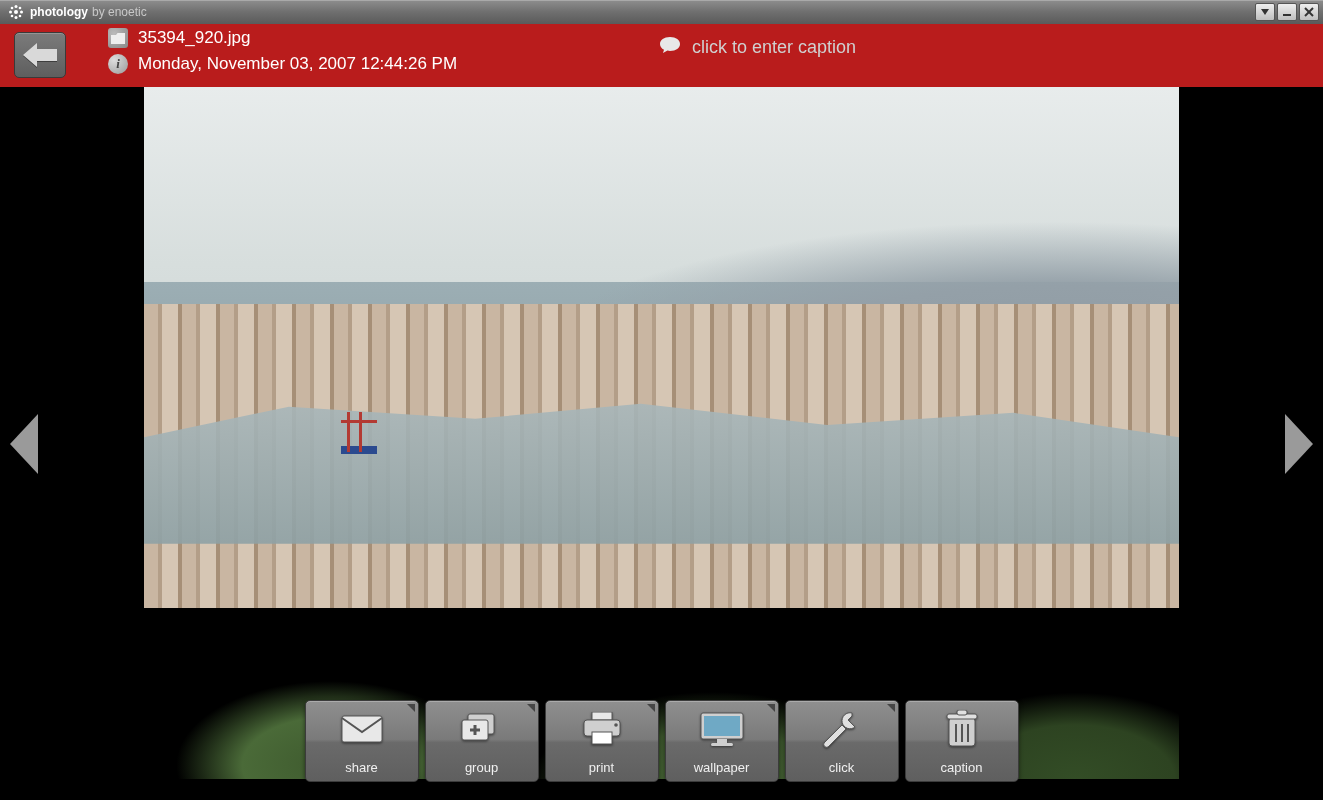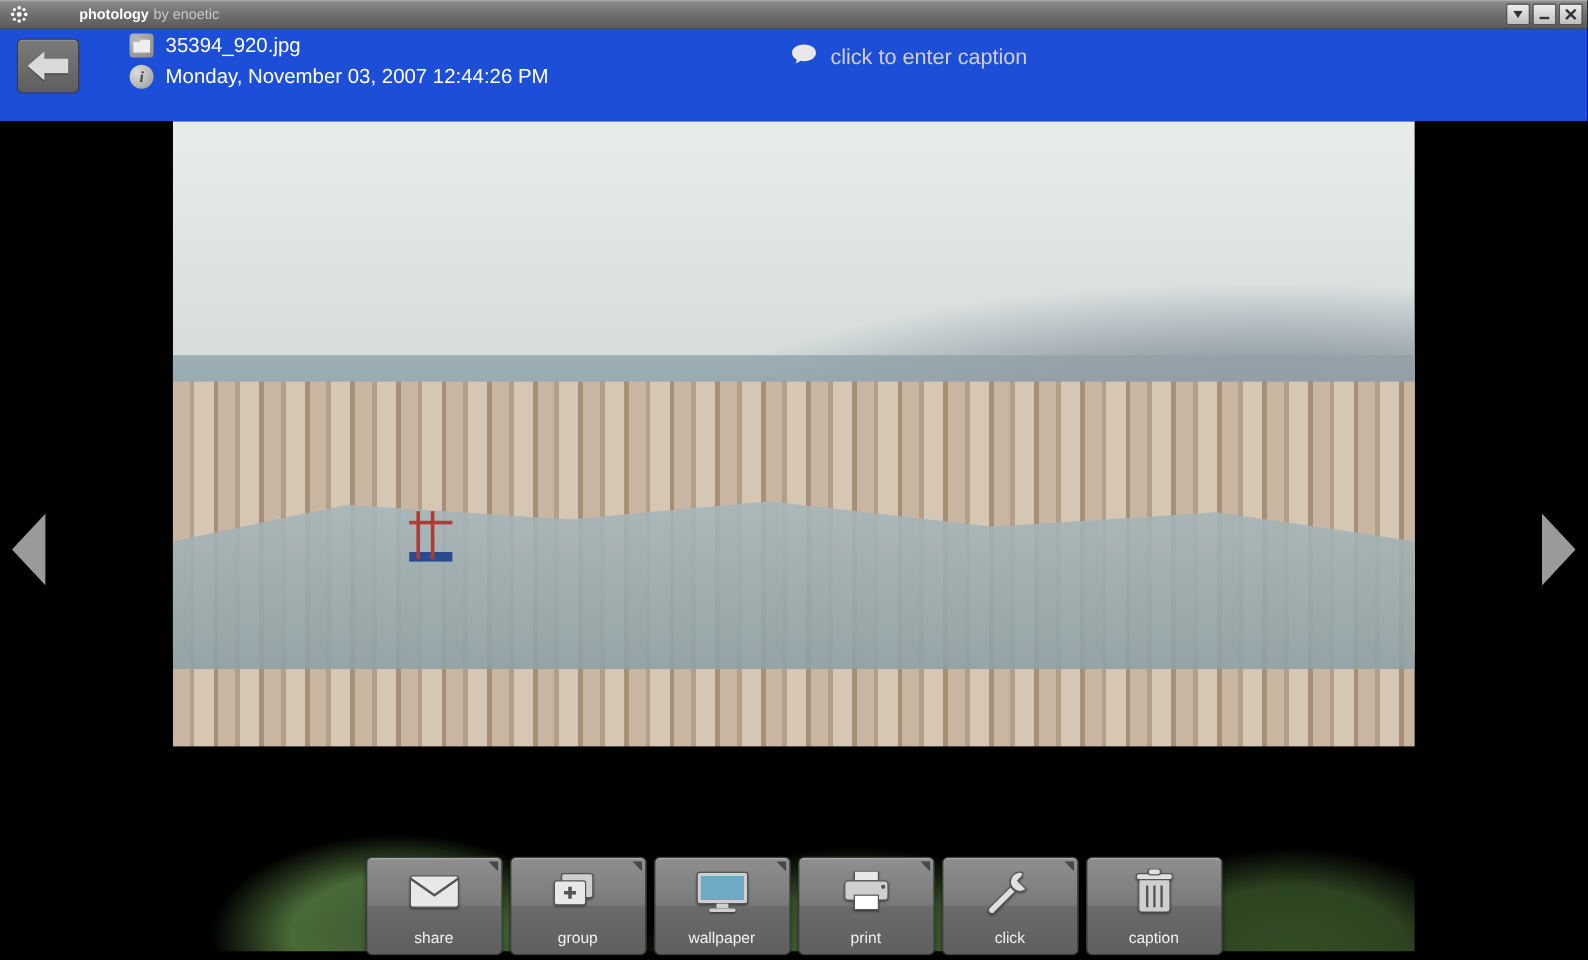"photology" .titlebar .app-name { margin-left: 36px -> none }
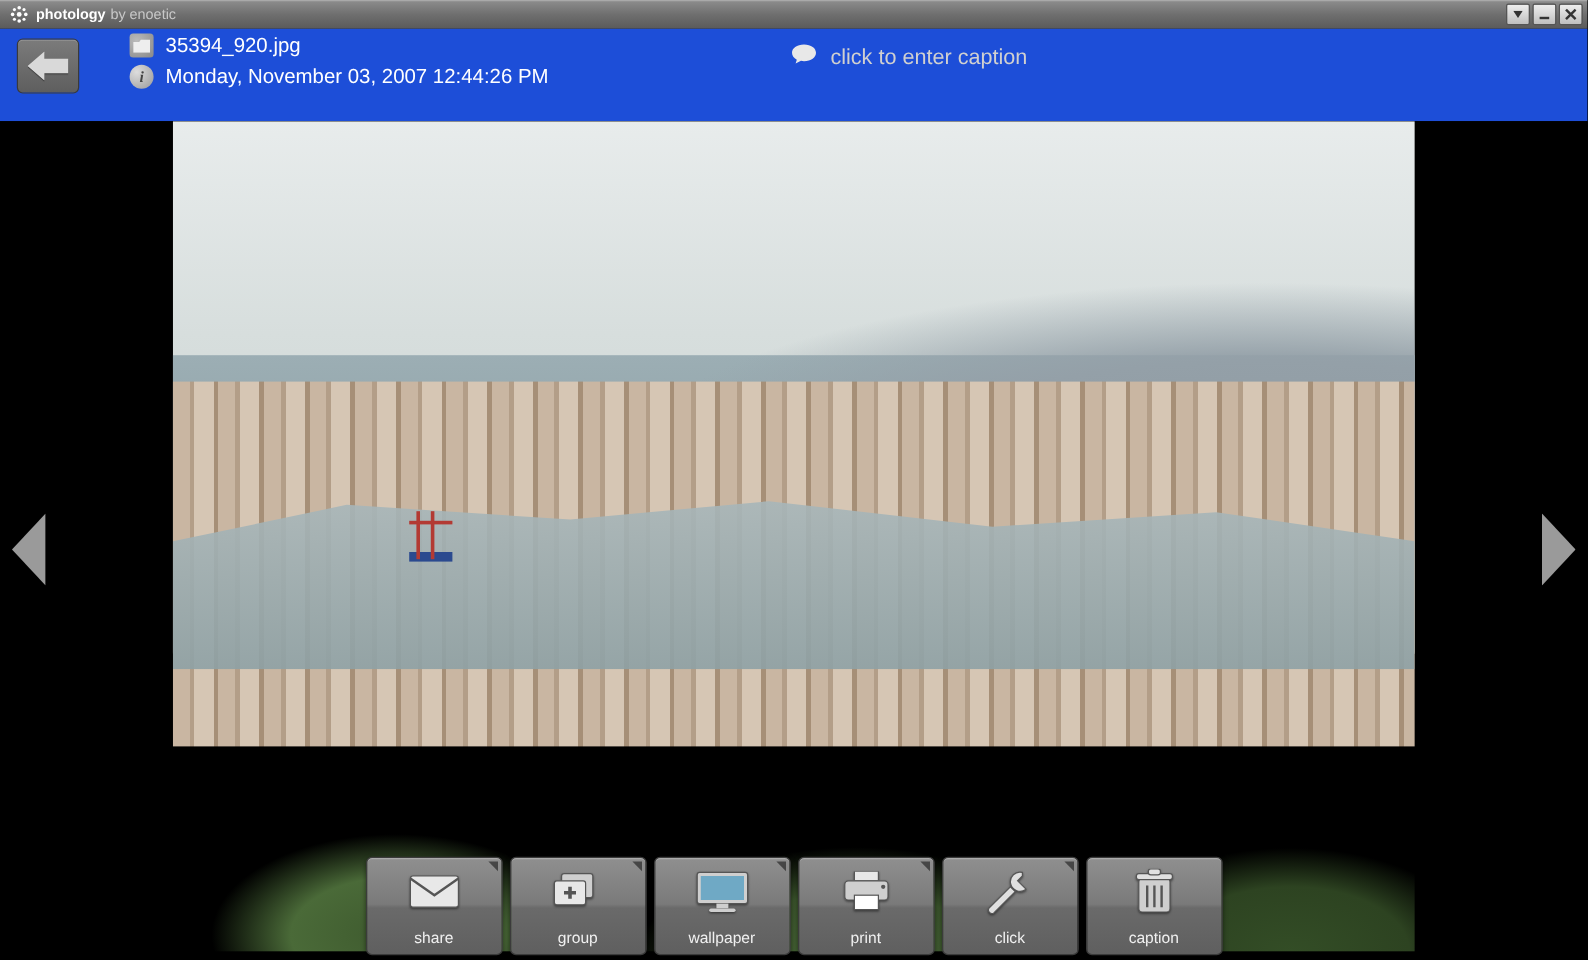"35394_920.jpg" .header { background: #1d4ed8 -> #b91c1c; height: 77px -> 63px }
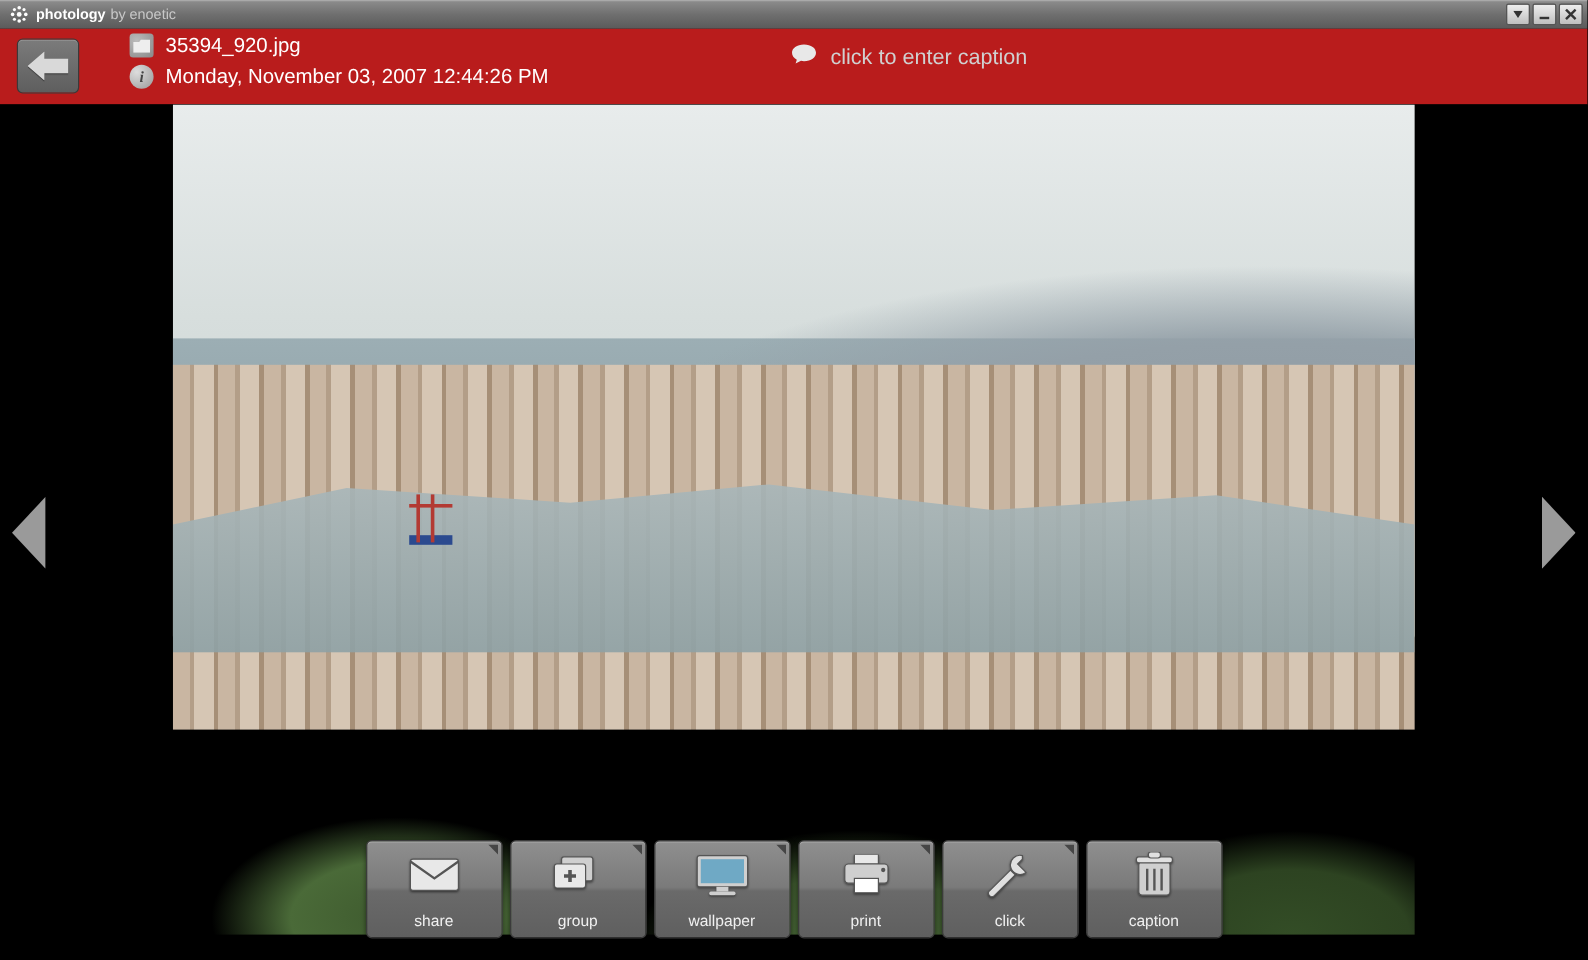"wallpaper" div.tbtn { order: before "print" -> after "print" }
